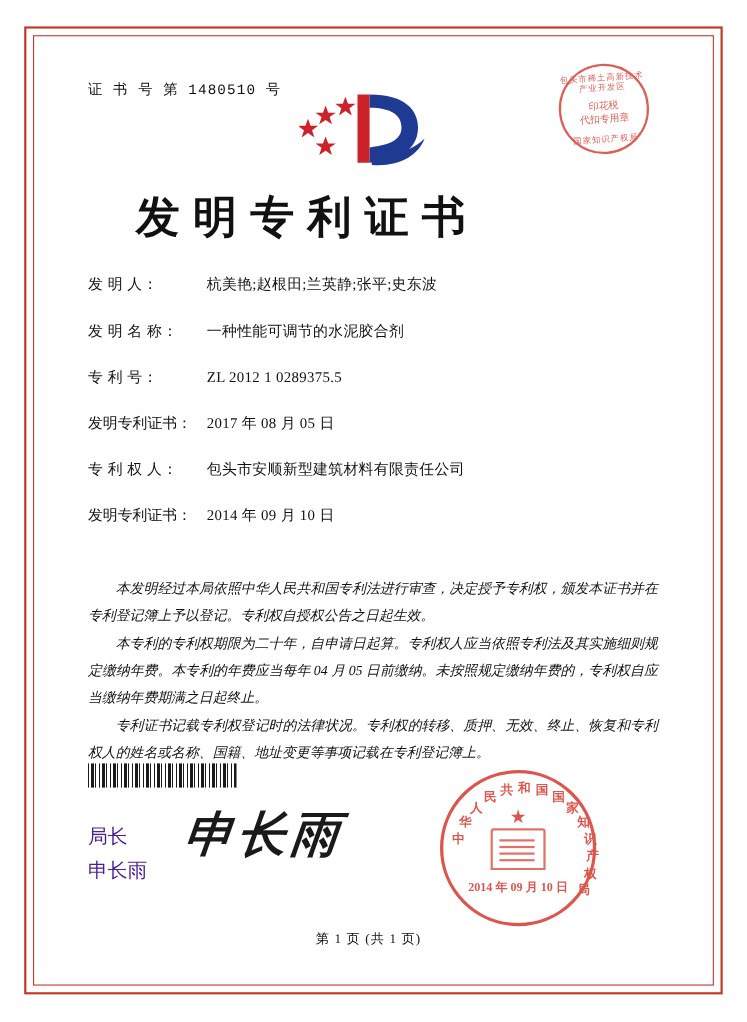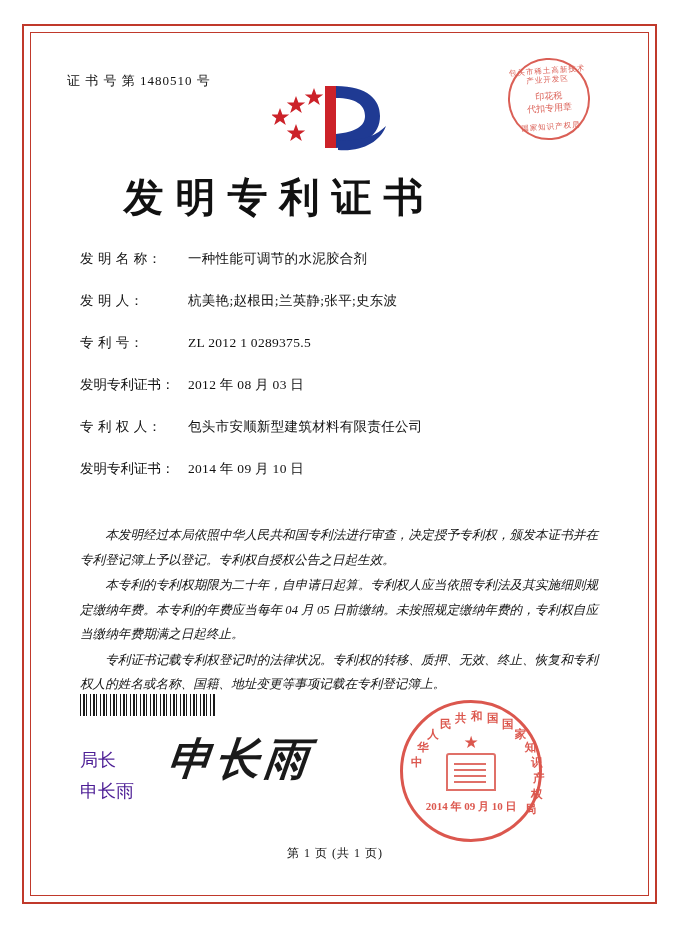"证 书 号 第 1480510" .cert-no { font-family: none -> Liberation Mono, monospace; left: 67px -> 80px }
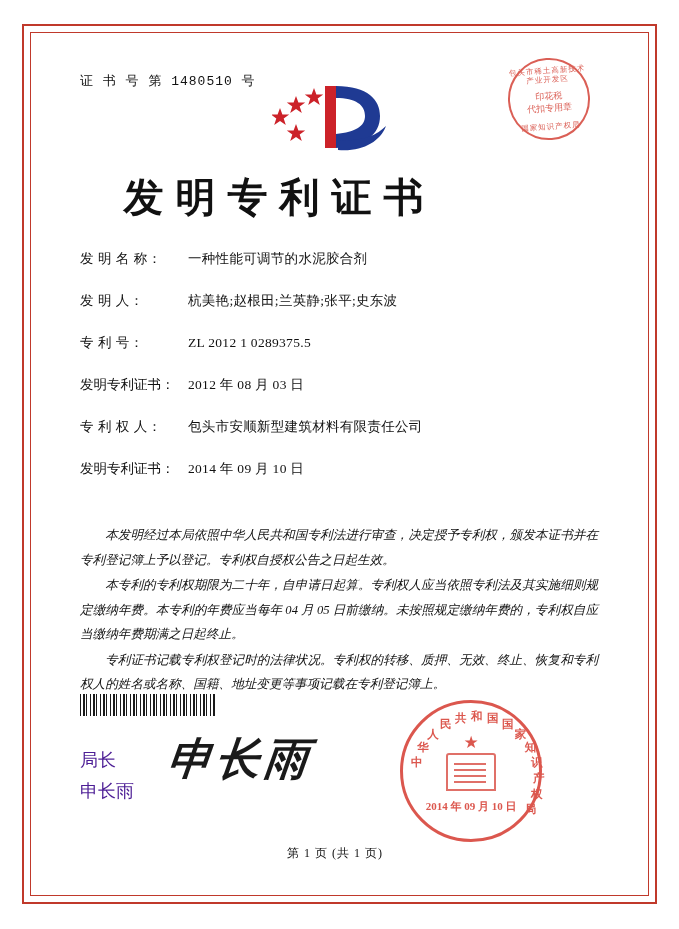"发 明 名 称：" div.field-row { order: before "发 明 人：" -> after "发 明 人：" }
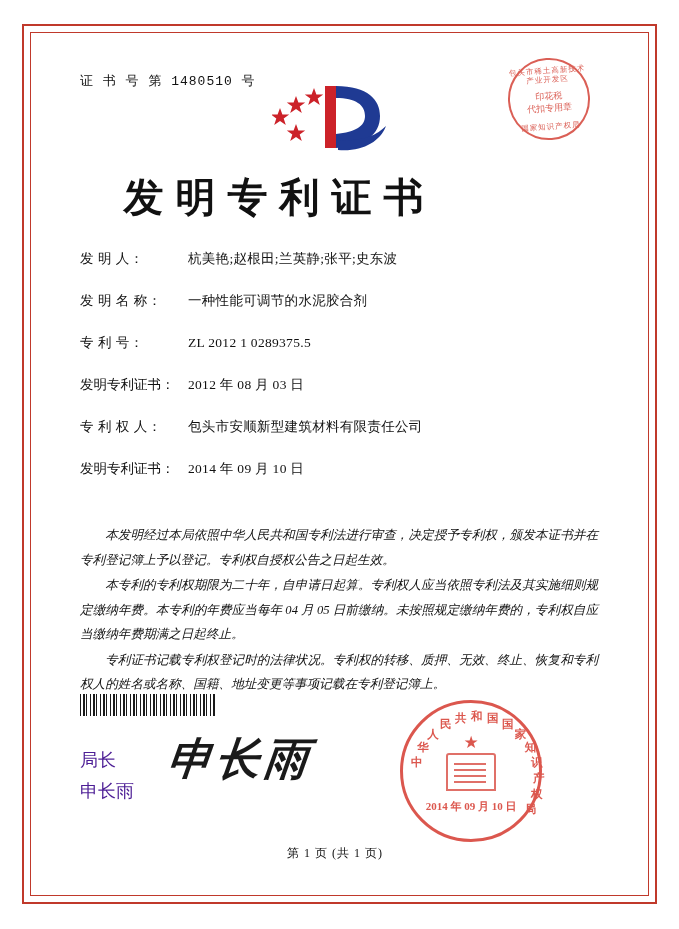"2012 年 08 月 03" div.field-value { text: 2012 年 08 月 03 -> 2017 年 08 月 05 }
